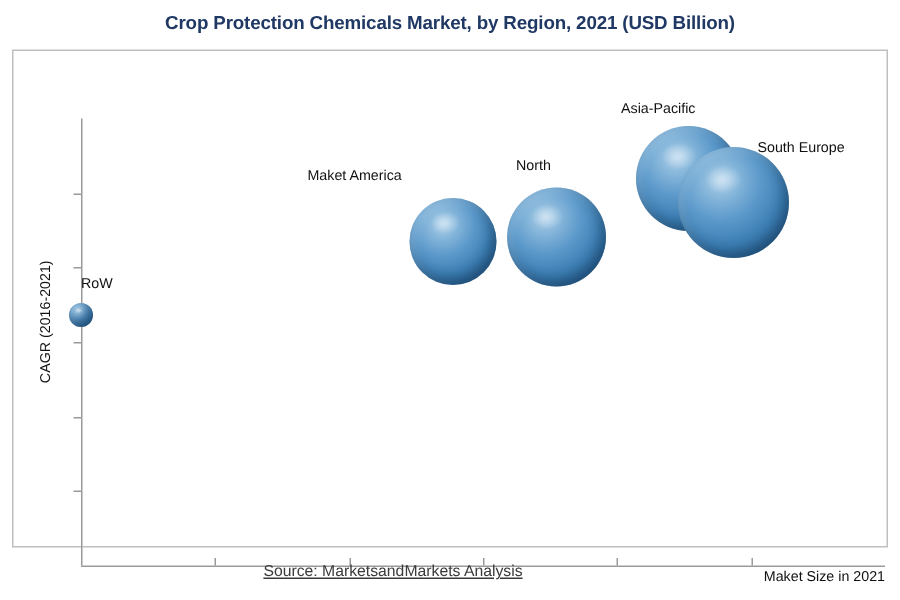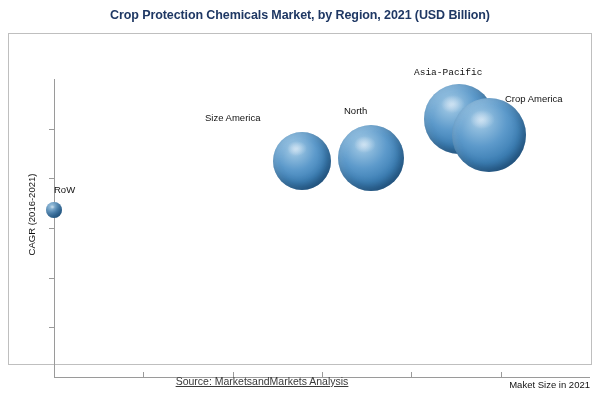"Asia-Pacific" div.bubble-label { font-family: Liberation Mono, monospace -> none }
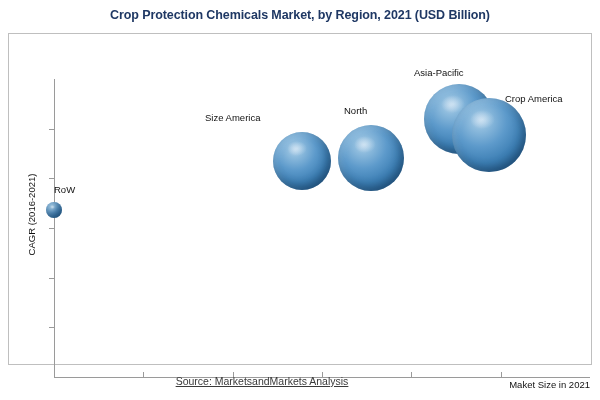"Crop America" div.bubble-label { text: Crop America -> South Europe }
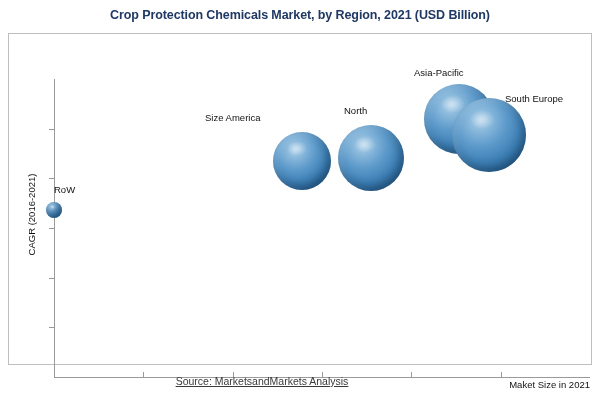"Size America" div.bubble-label { text: Size -> Maket }
